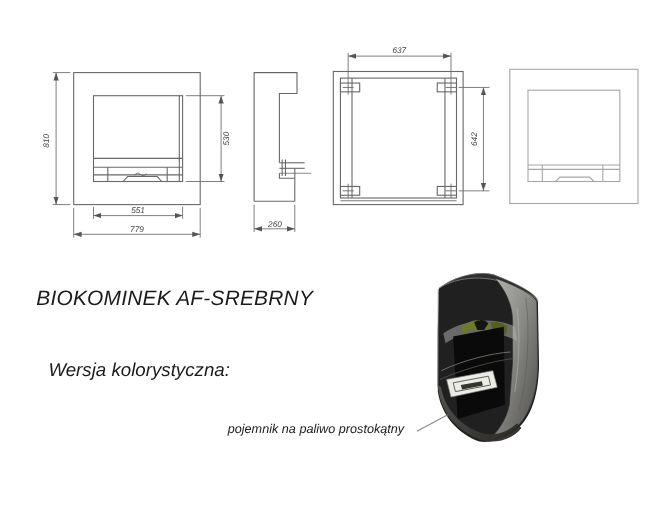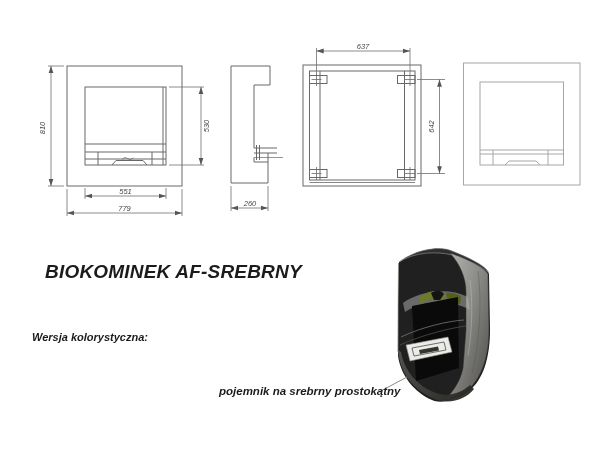"BIOKOMINEK AF-SREBRNY" .txt { font-weight: bold -> normal; margin-left: 12px -> none }
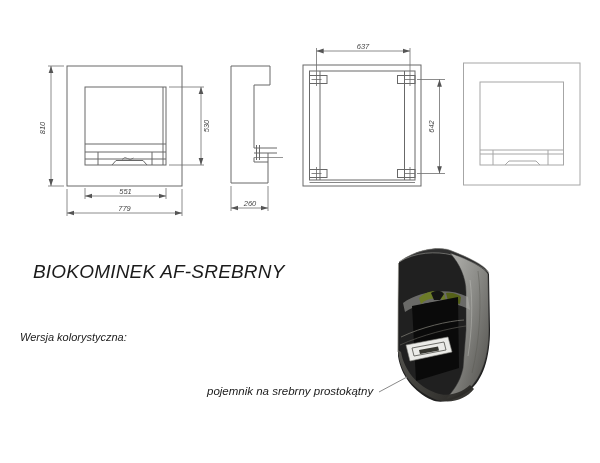"Wersja kolorystyczna:" .subhead { font-size: 11px -> 17px; left: 20px -> 44px }
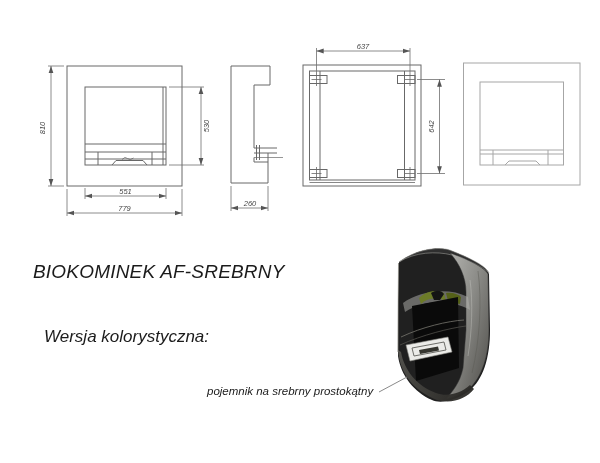"pojemnik na srebrny prostokątny" div.txt { text: srebrny -> paliwo }
